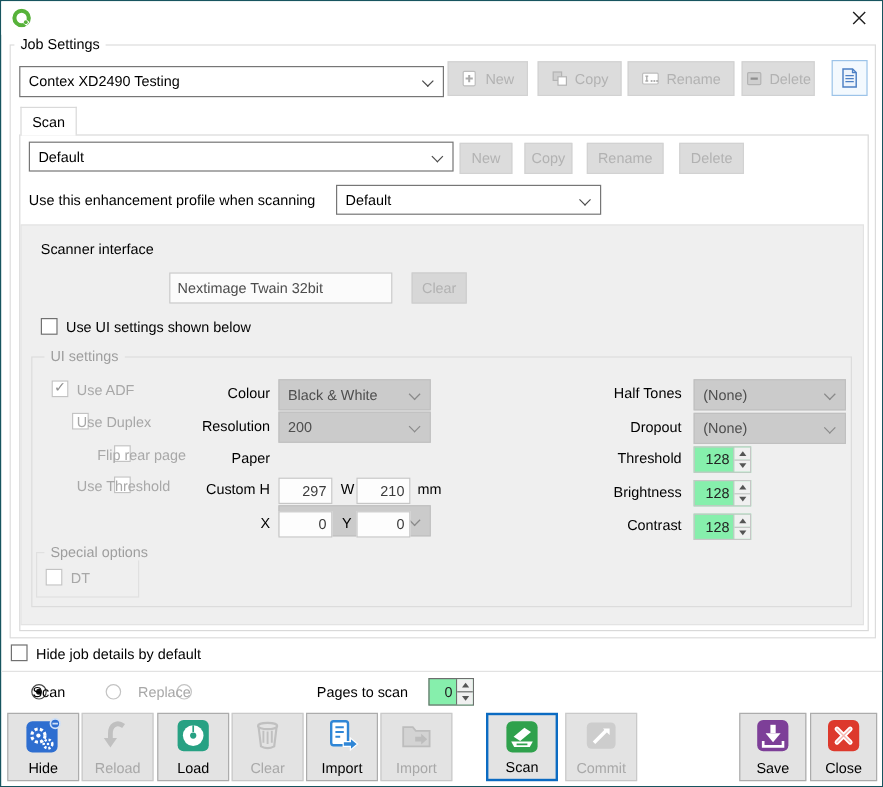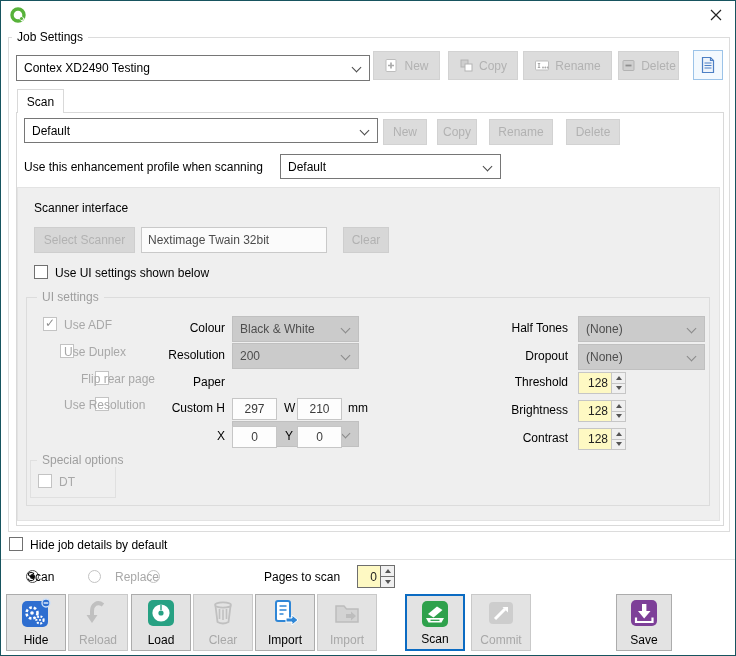"Select Scanner" div.abs { html: <div> <span>Select Scanner</span> </div> -> none }
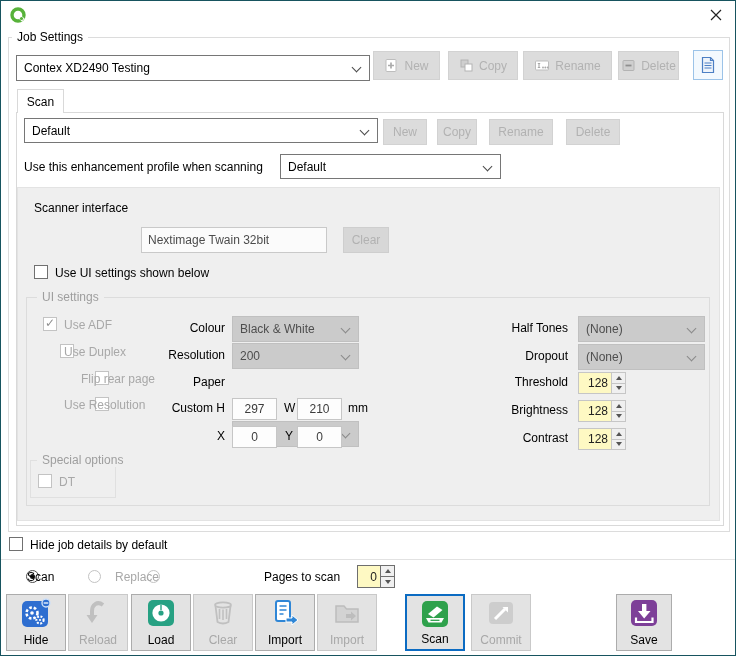"128" .spin { background: #fef9c3 -> #86efac }
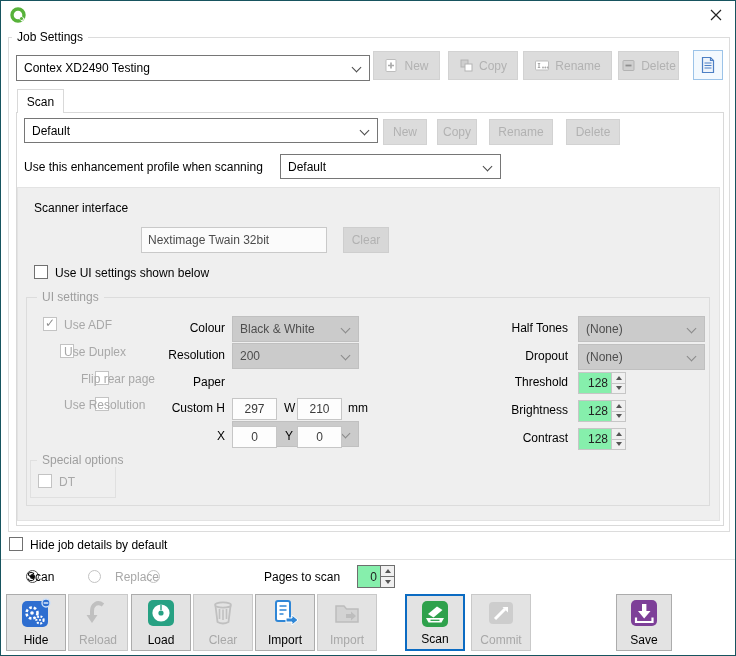"Use Resolution" span.abs { text: Resolution -> Threshold }
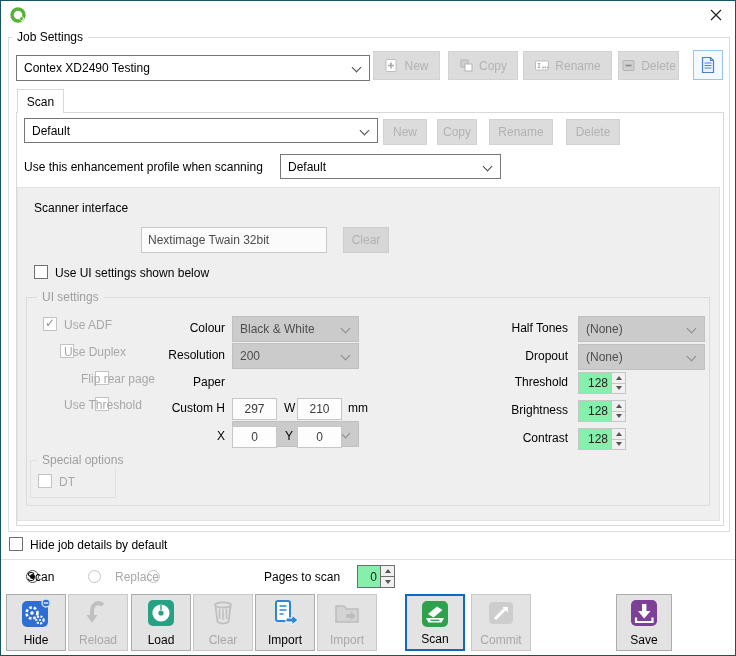"297" .numfld { text-align: center -> right }
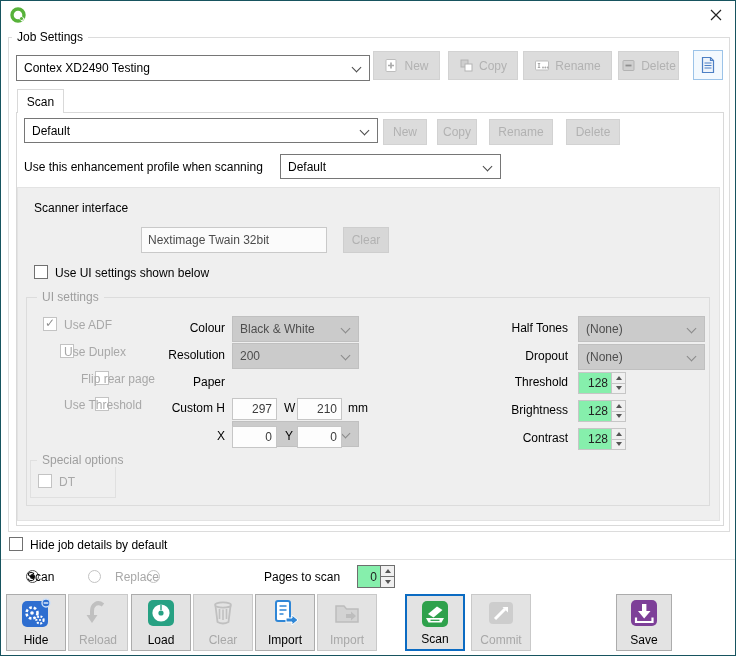"Close" div.tbtn { html: none -> <div> <svg> <rect></rect> <path></path> <path></path> </svg> <span>Close</span> </div> }
